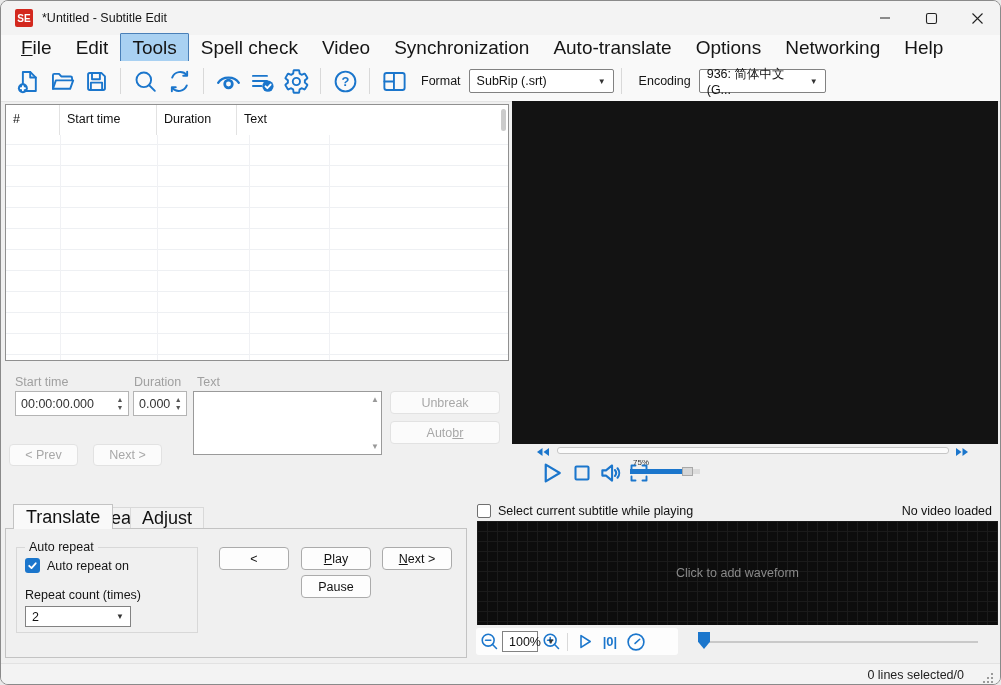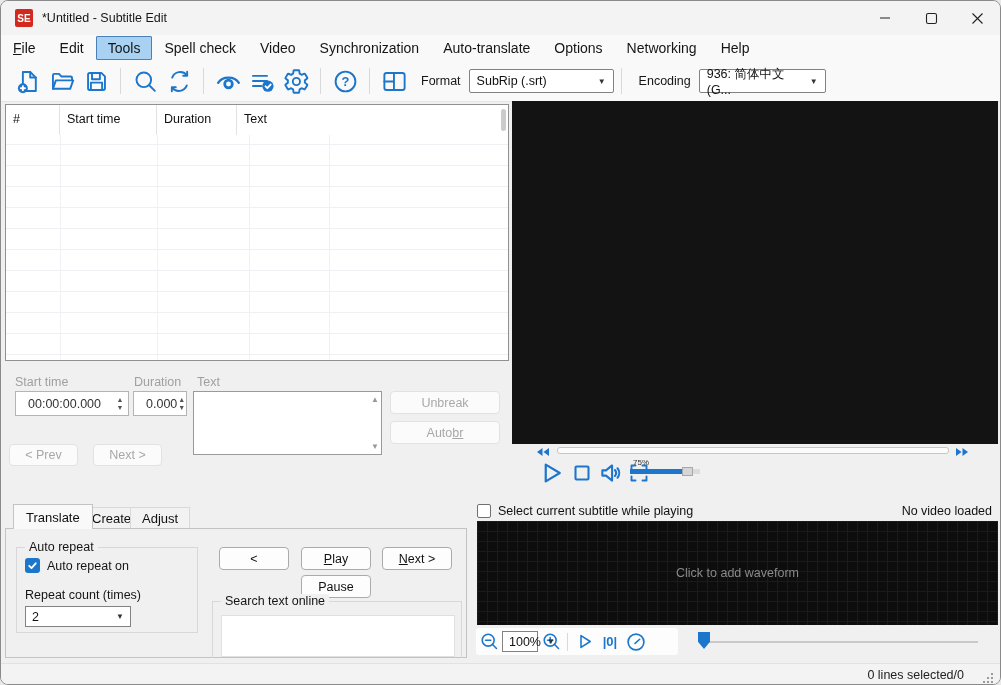"File" .menubar { font-size: 14px -> 19px; padding-left: none -> 8px }
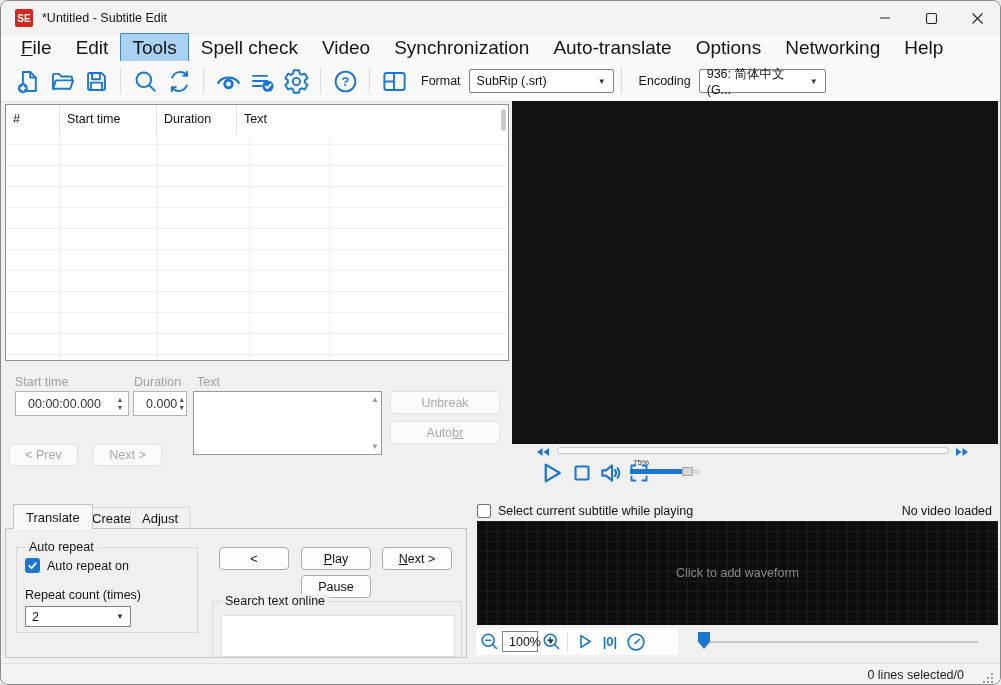"00:00:00.000" .spinbox .val { padding-left: 12px -> 5px }
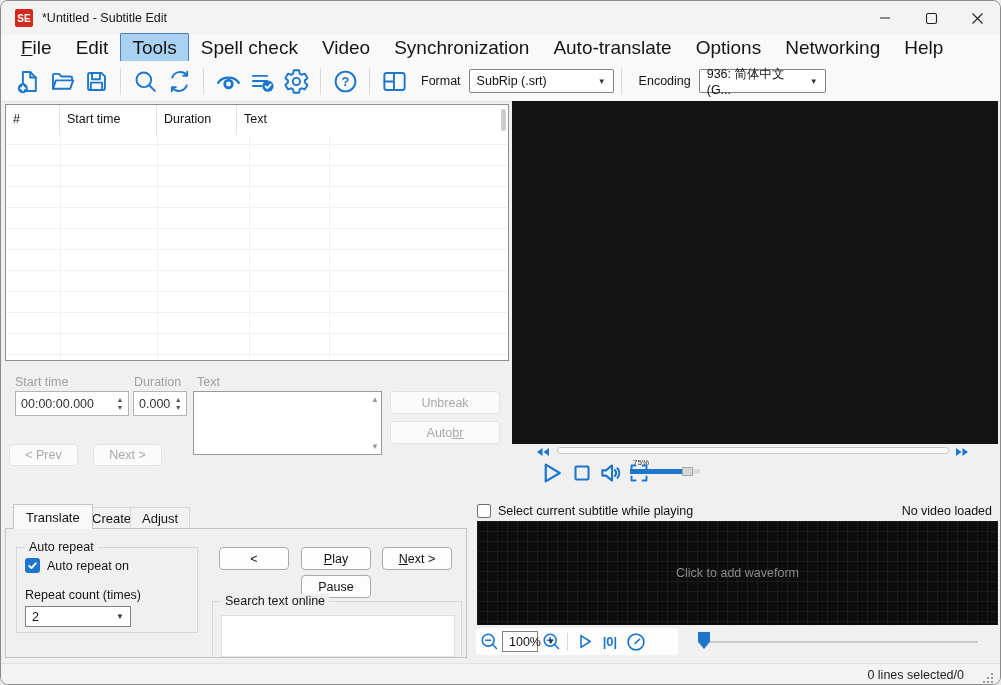"Translate" .tab { font-size: 13px -> 18px }
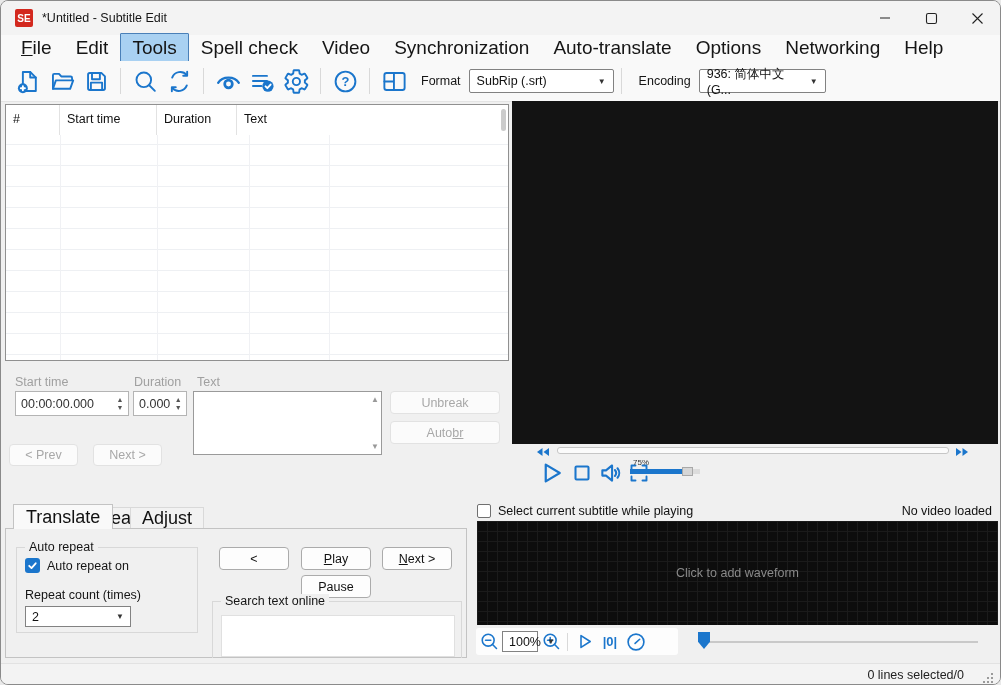"Search text online" div.group { html: <div> <span>Search text online</span> <div></div> </div> -> none }
